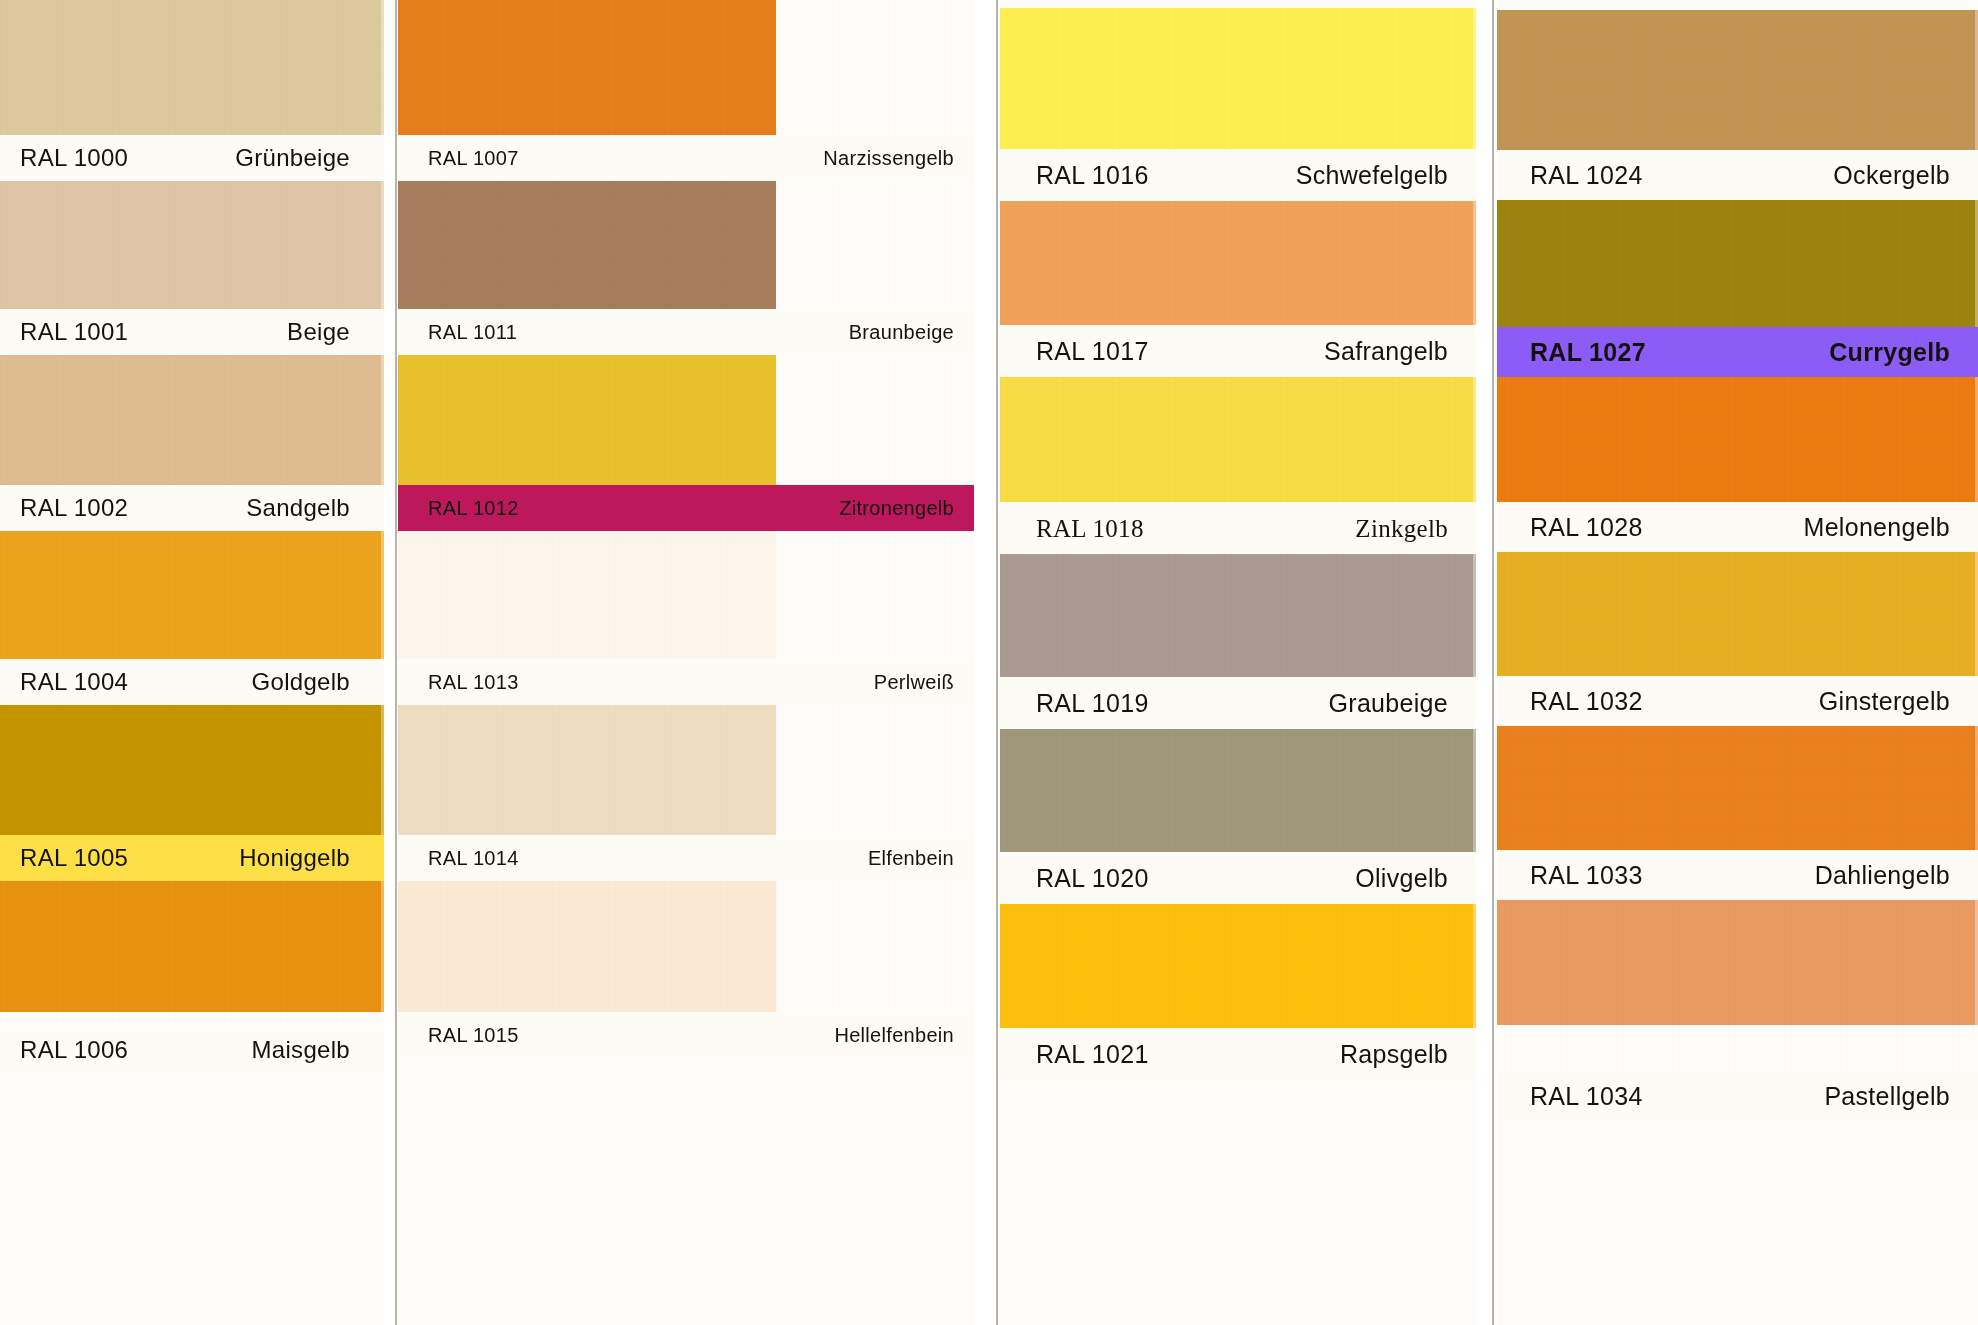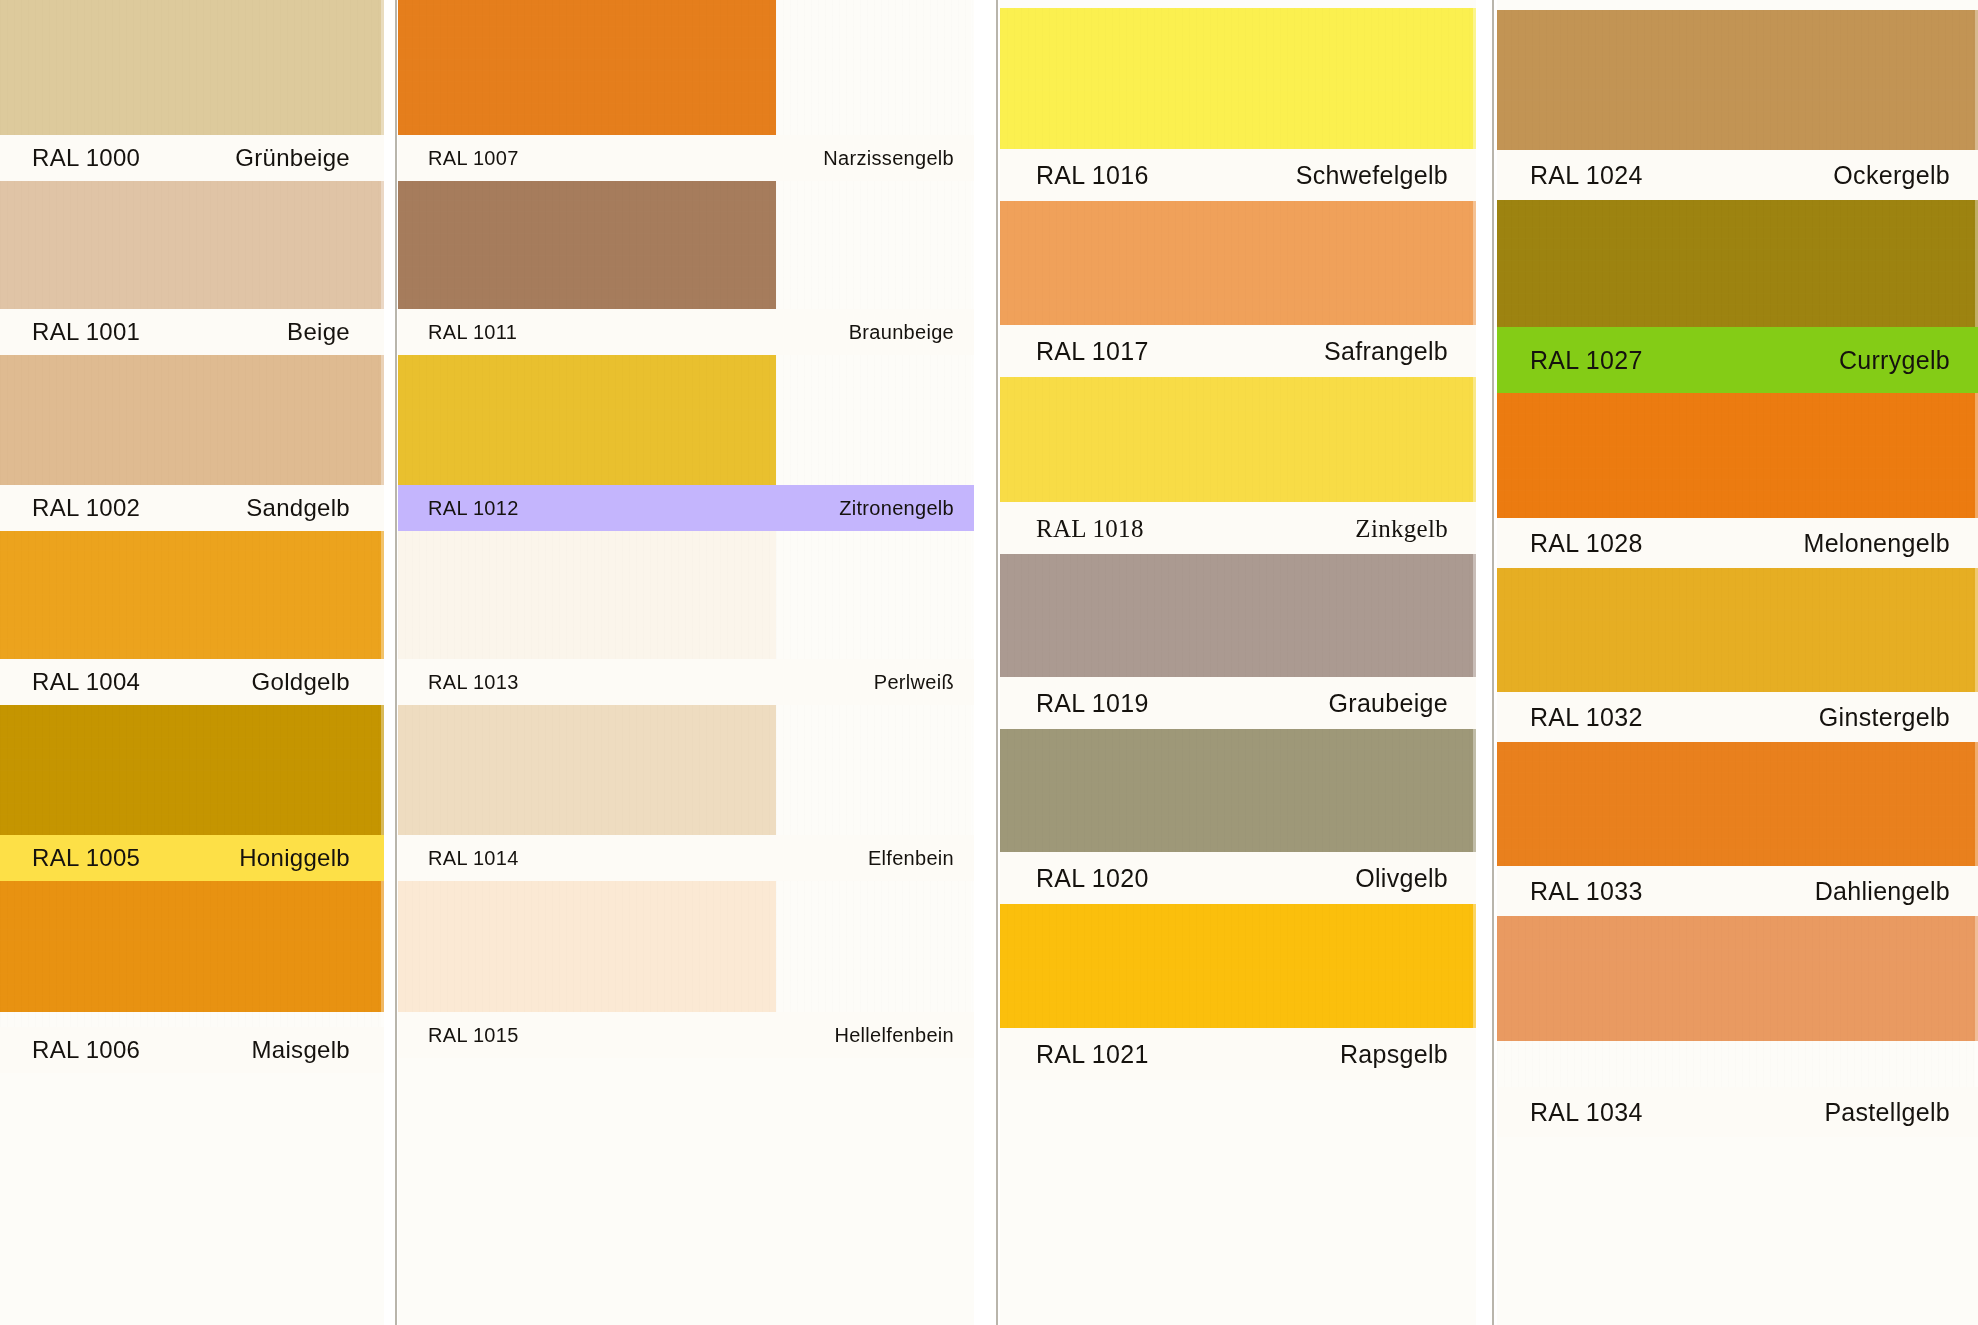"RAL 1000" .col-1 .label-bar { padding: 0 34px 0 32px -> 0 34px 0 20px }
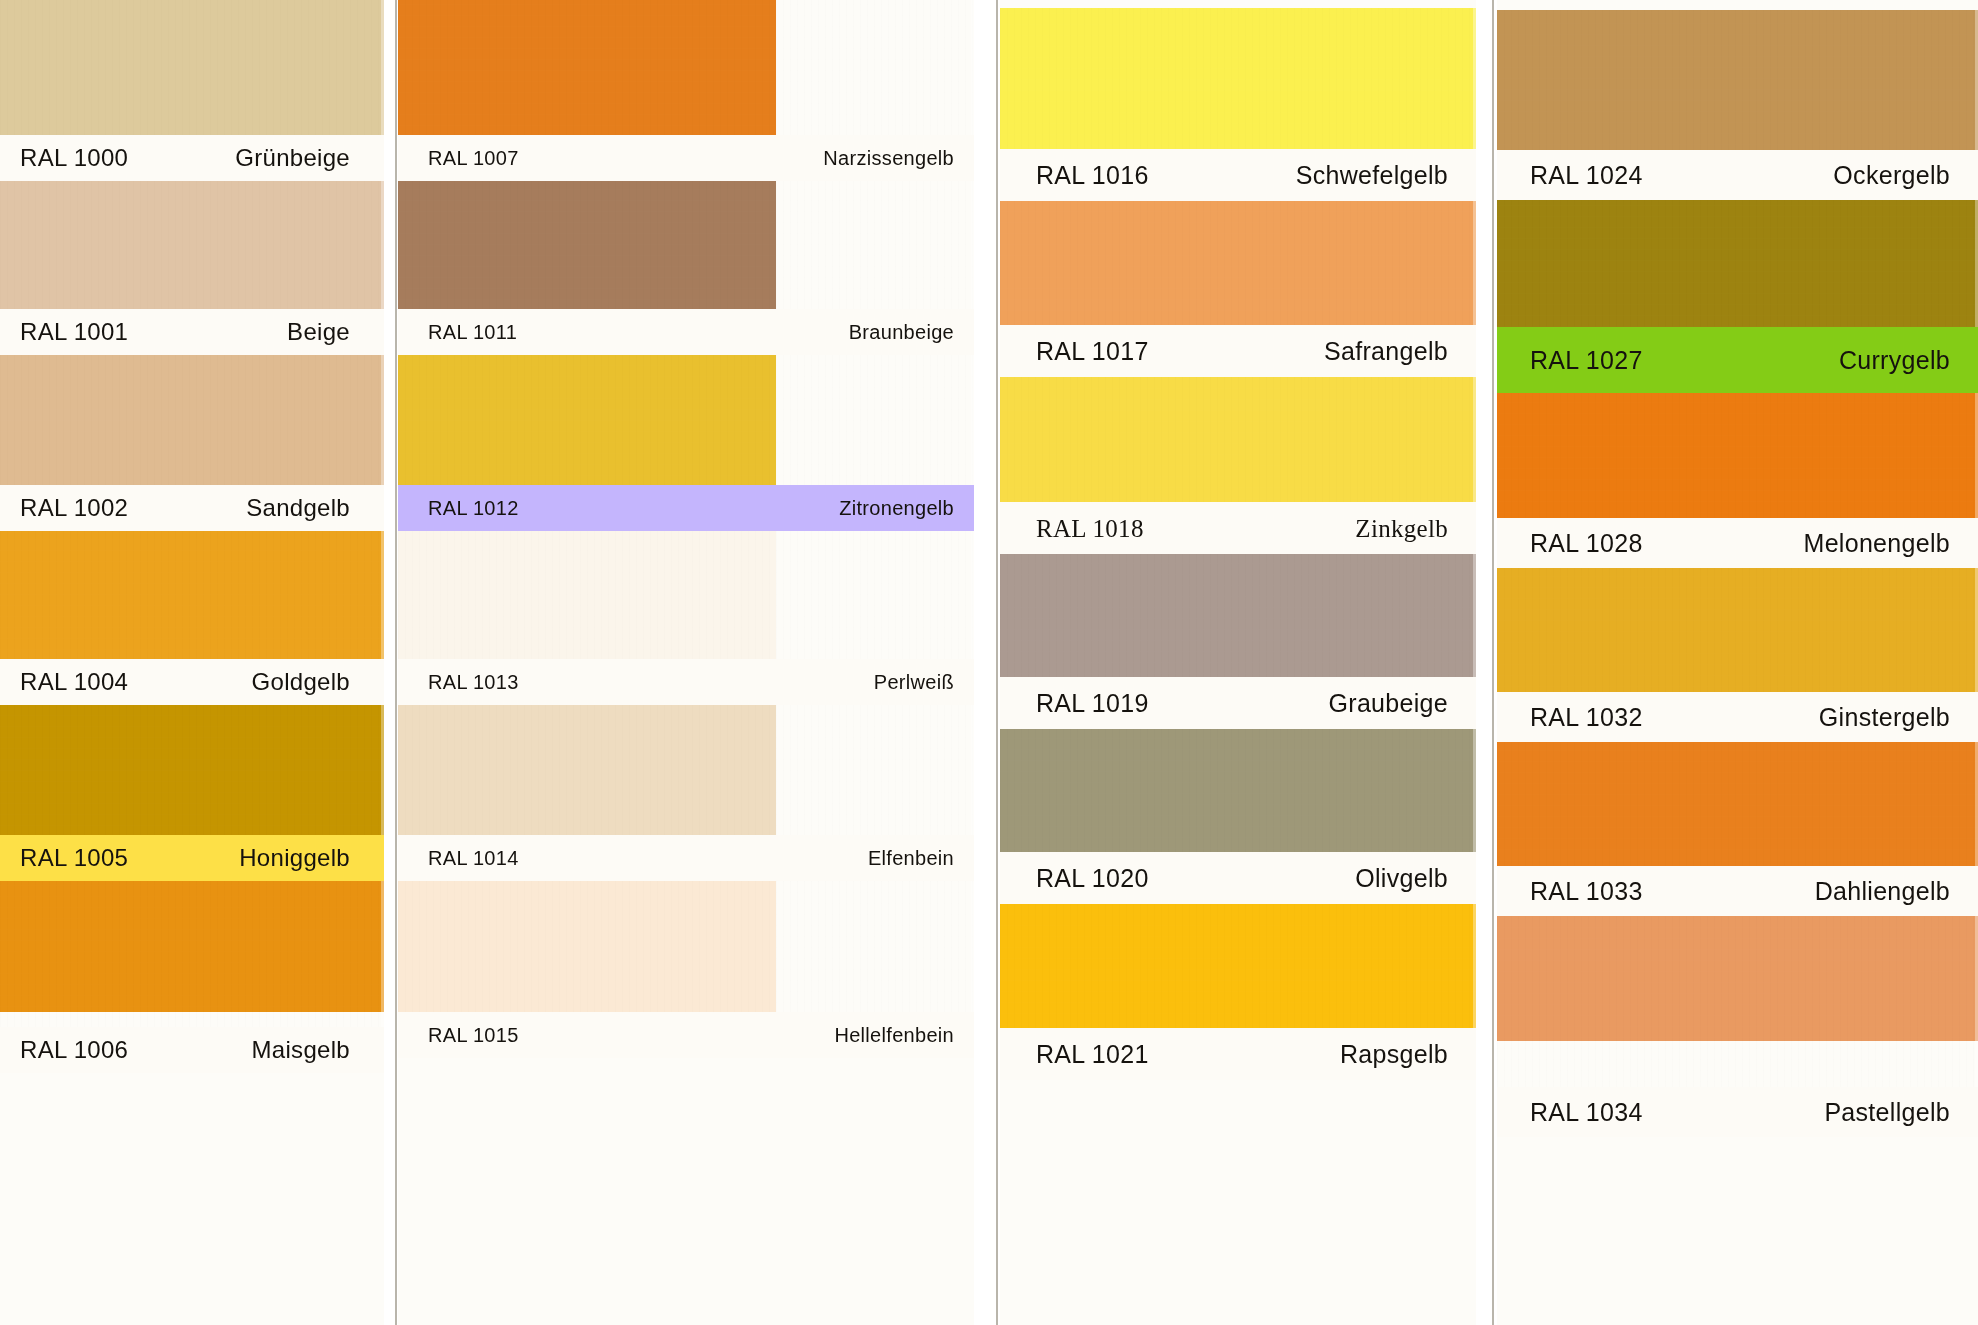"RAL 1027" div.label-bar { background: #84cc16 -> #8b5cf6; font-weight: none -> bold; height: 66px -> 50px }
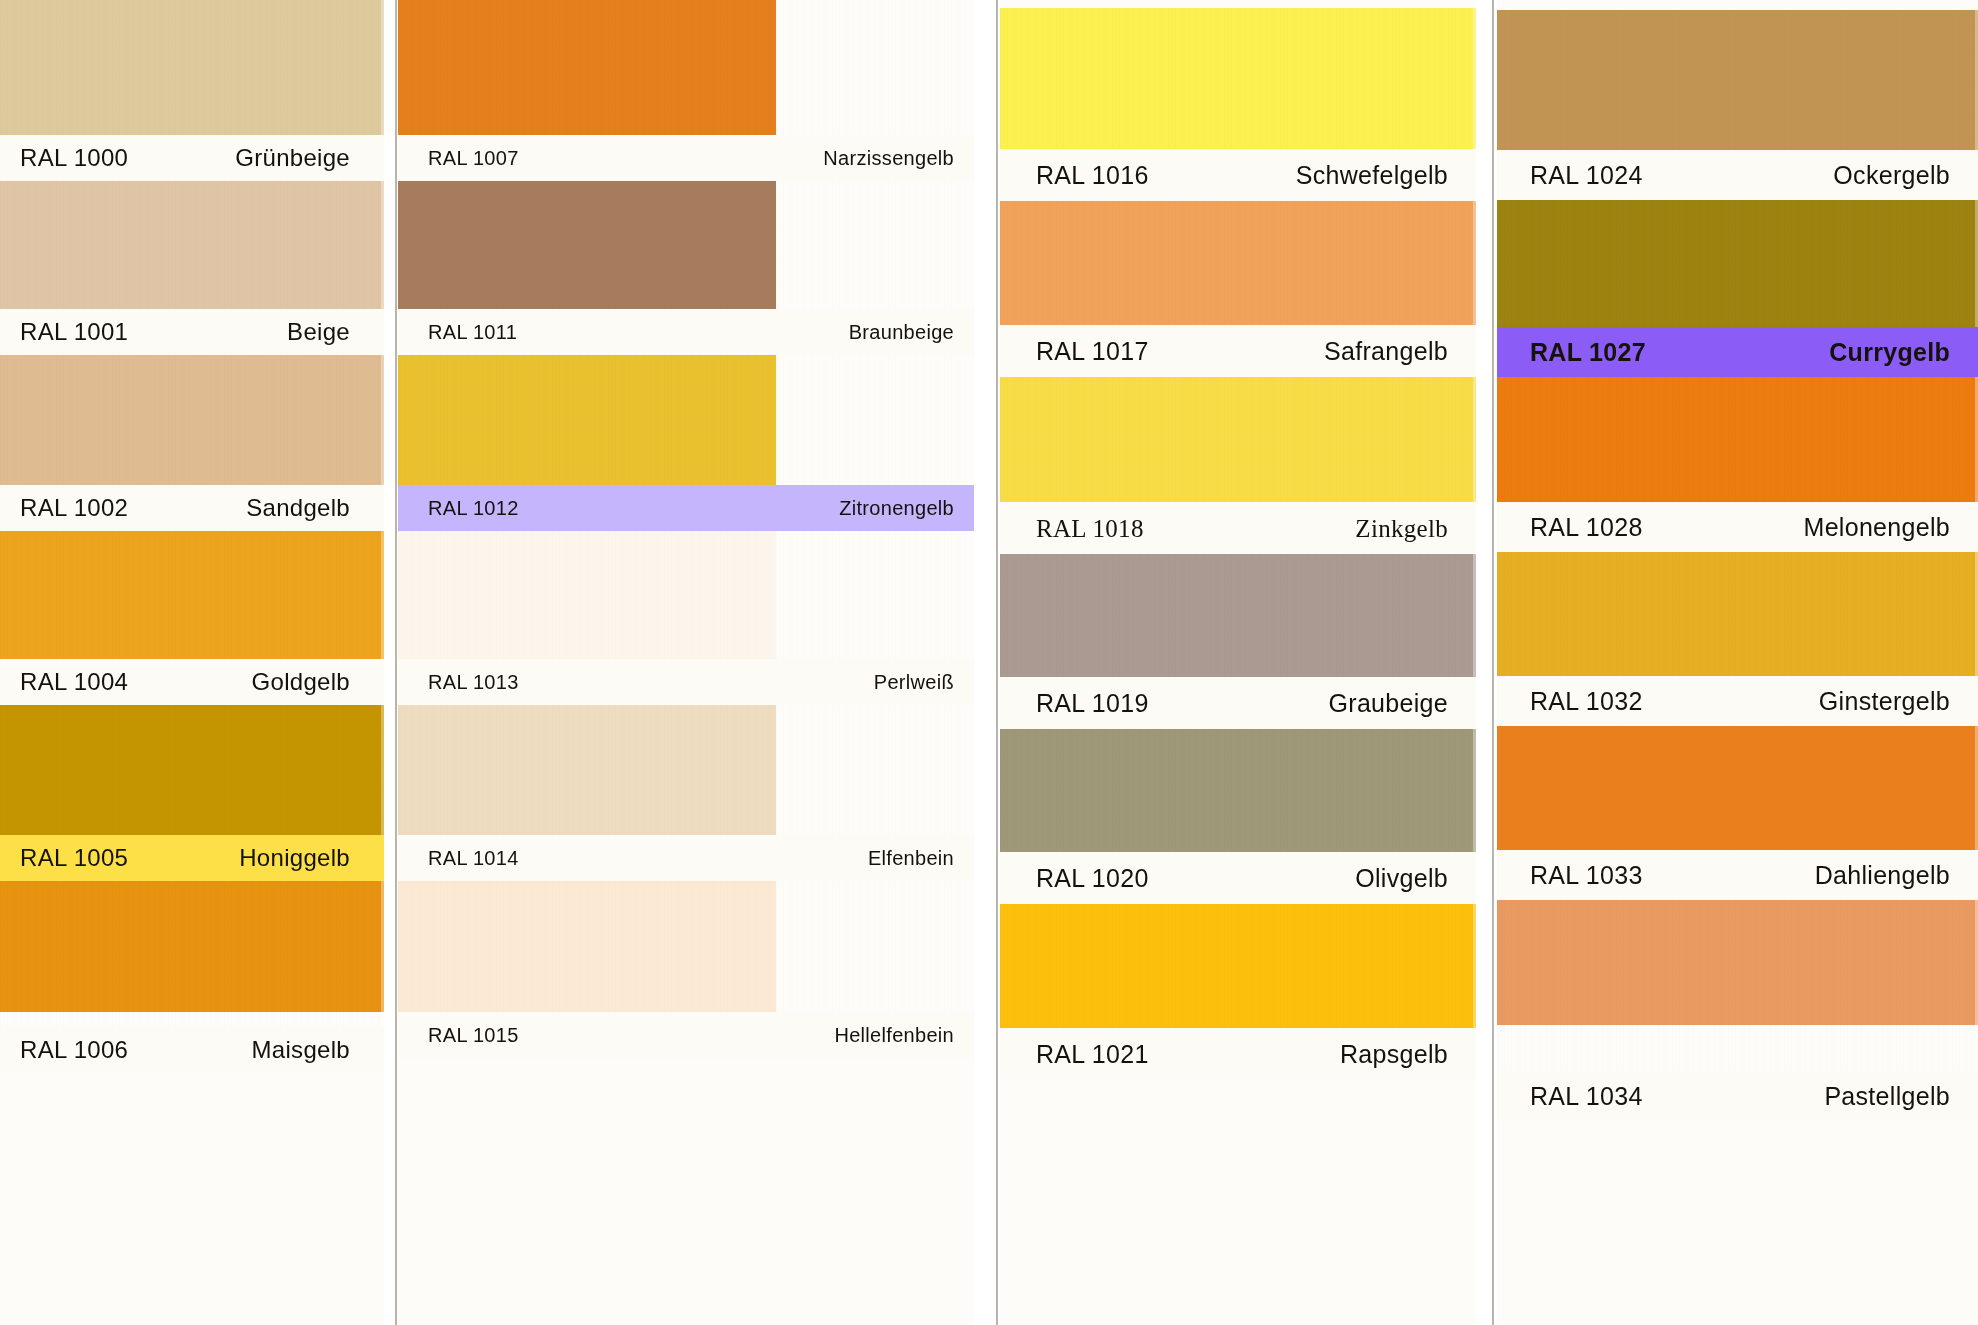"RAL 1012" div.label-bar { background: #c4b5fd -> #be185d }
